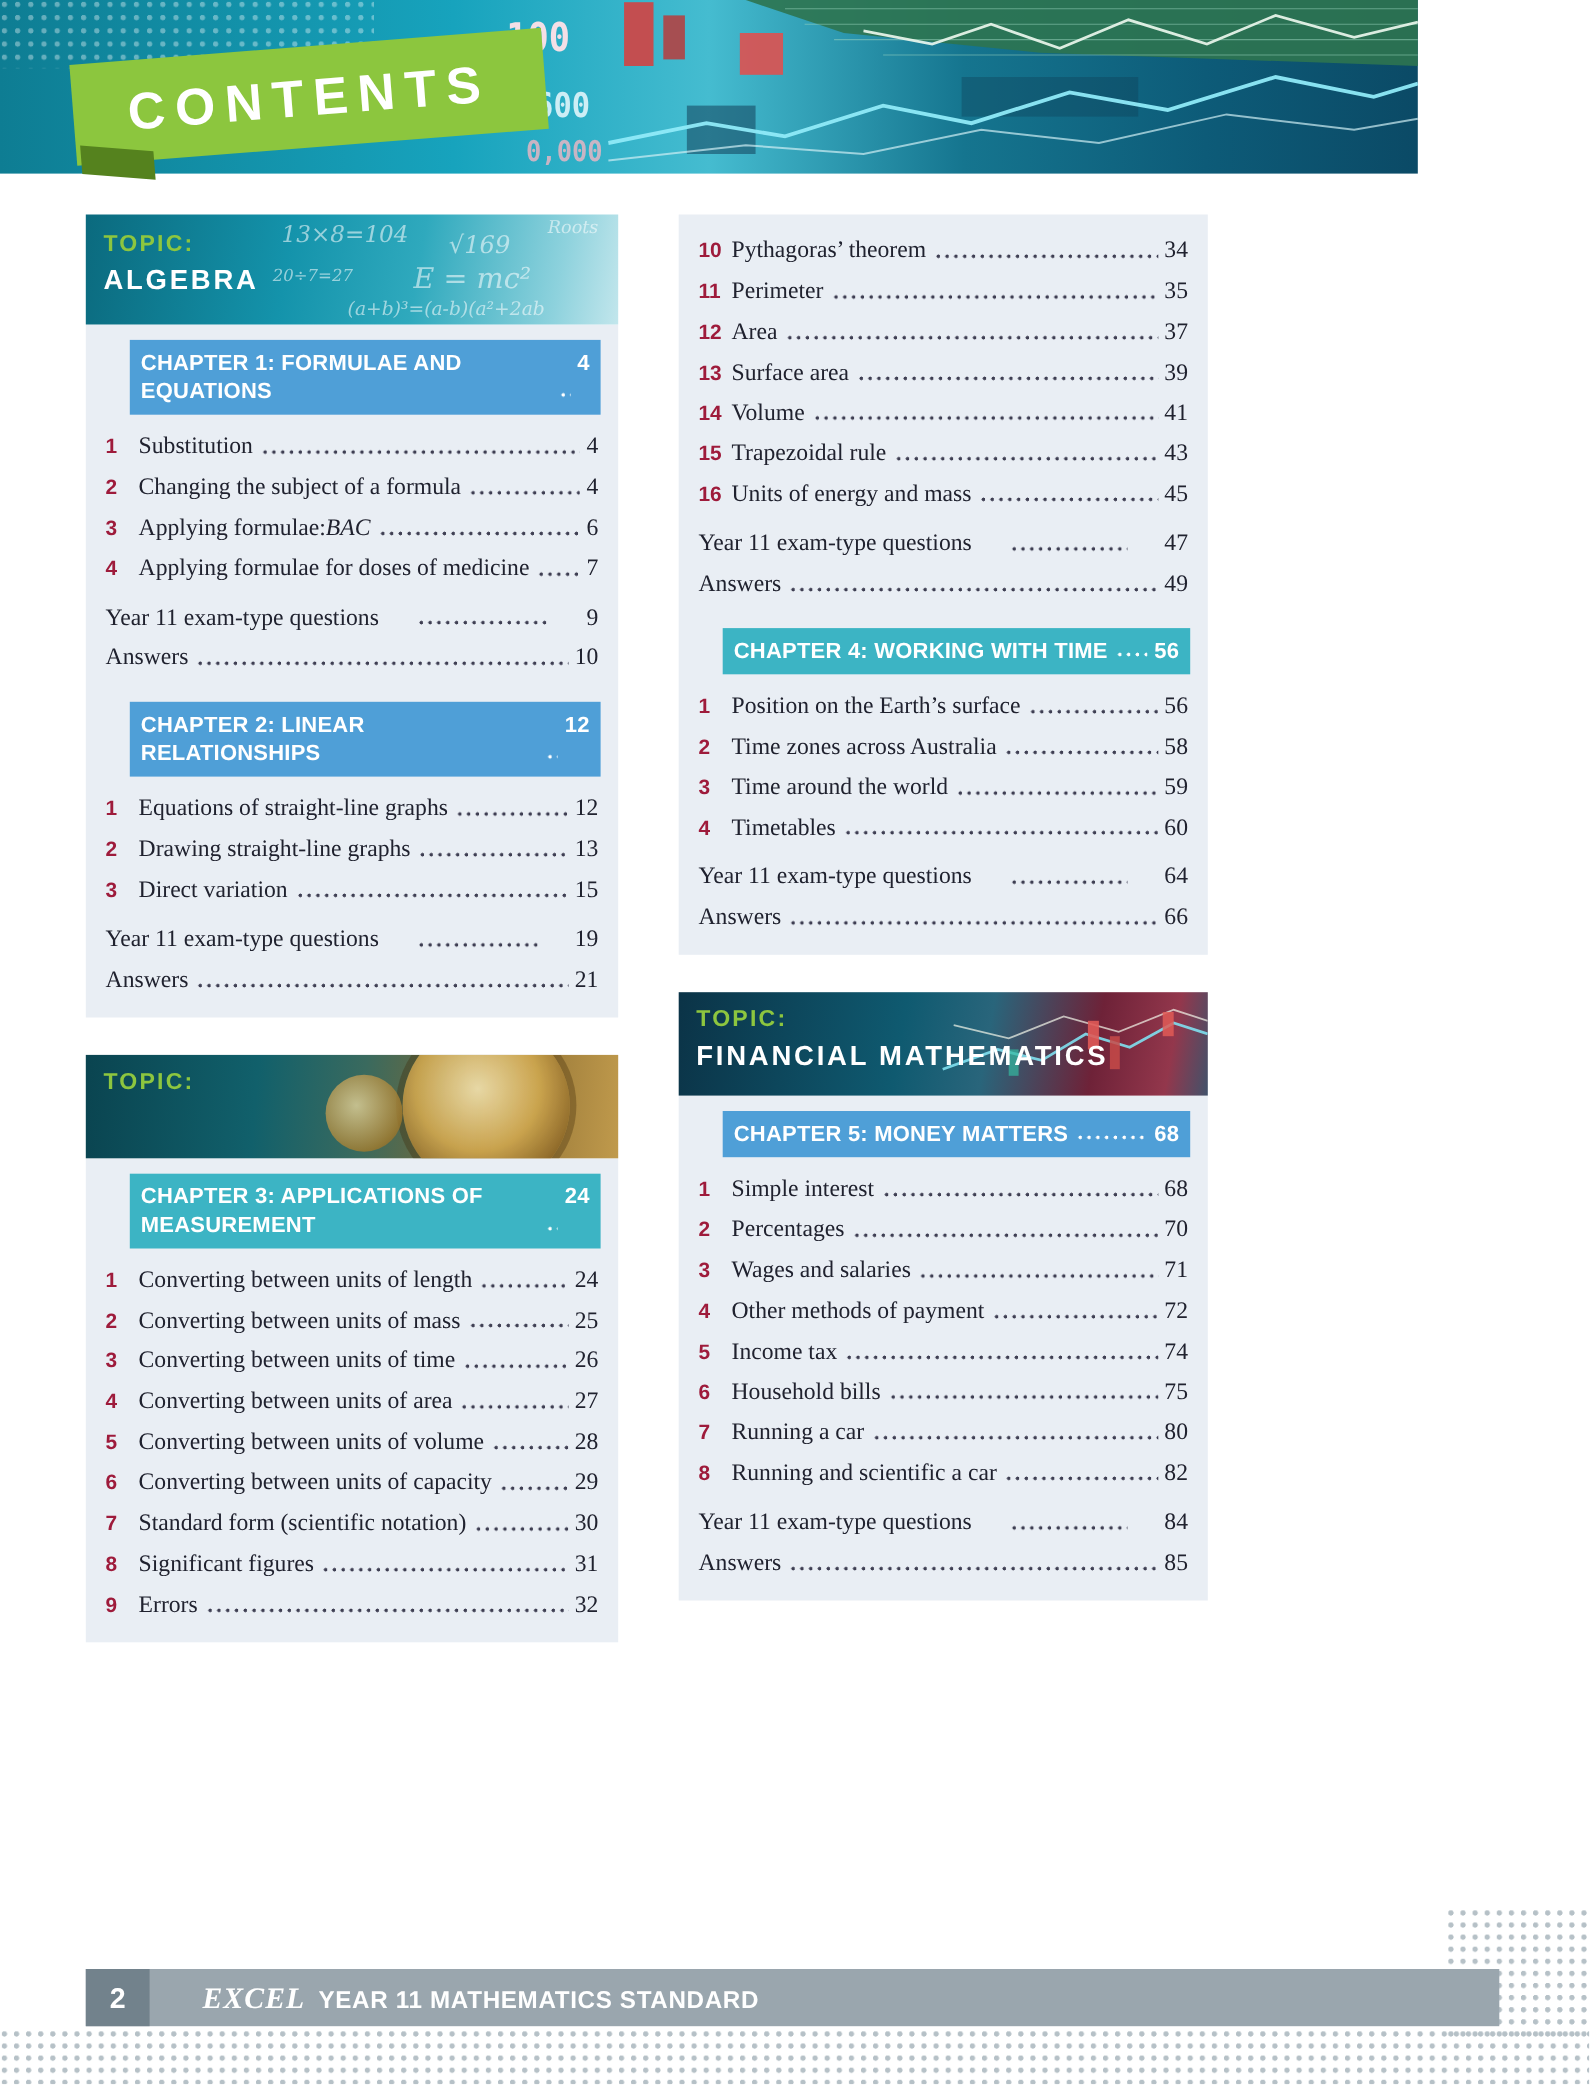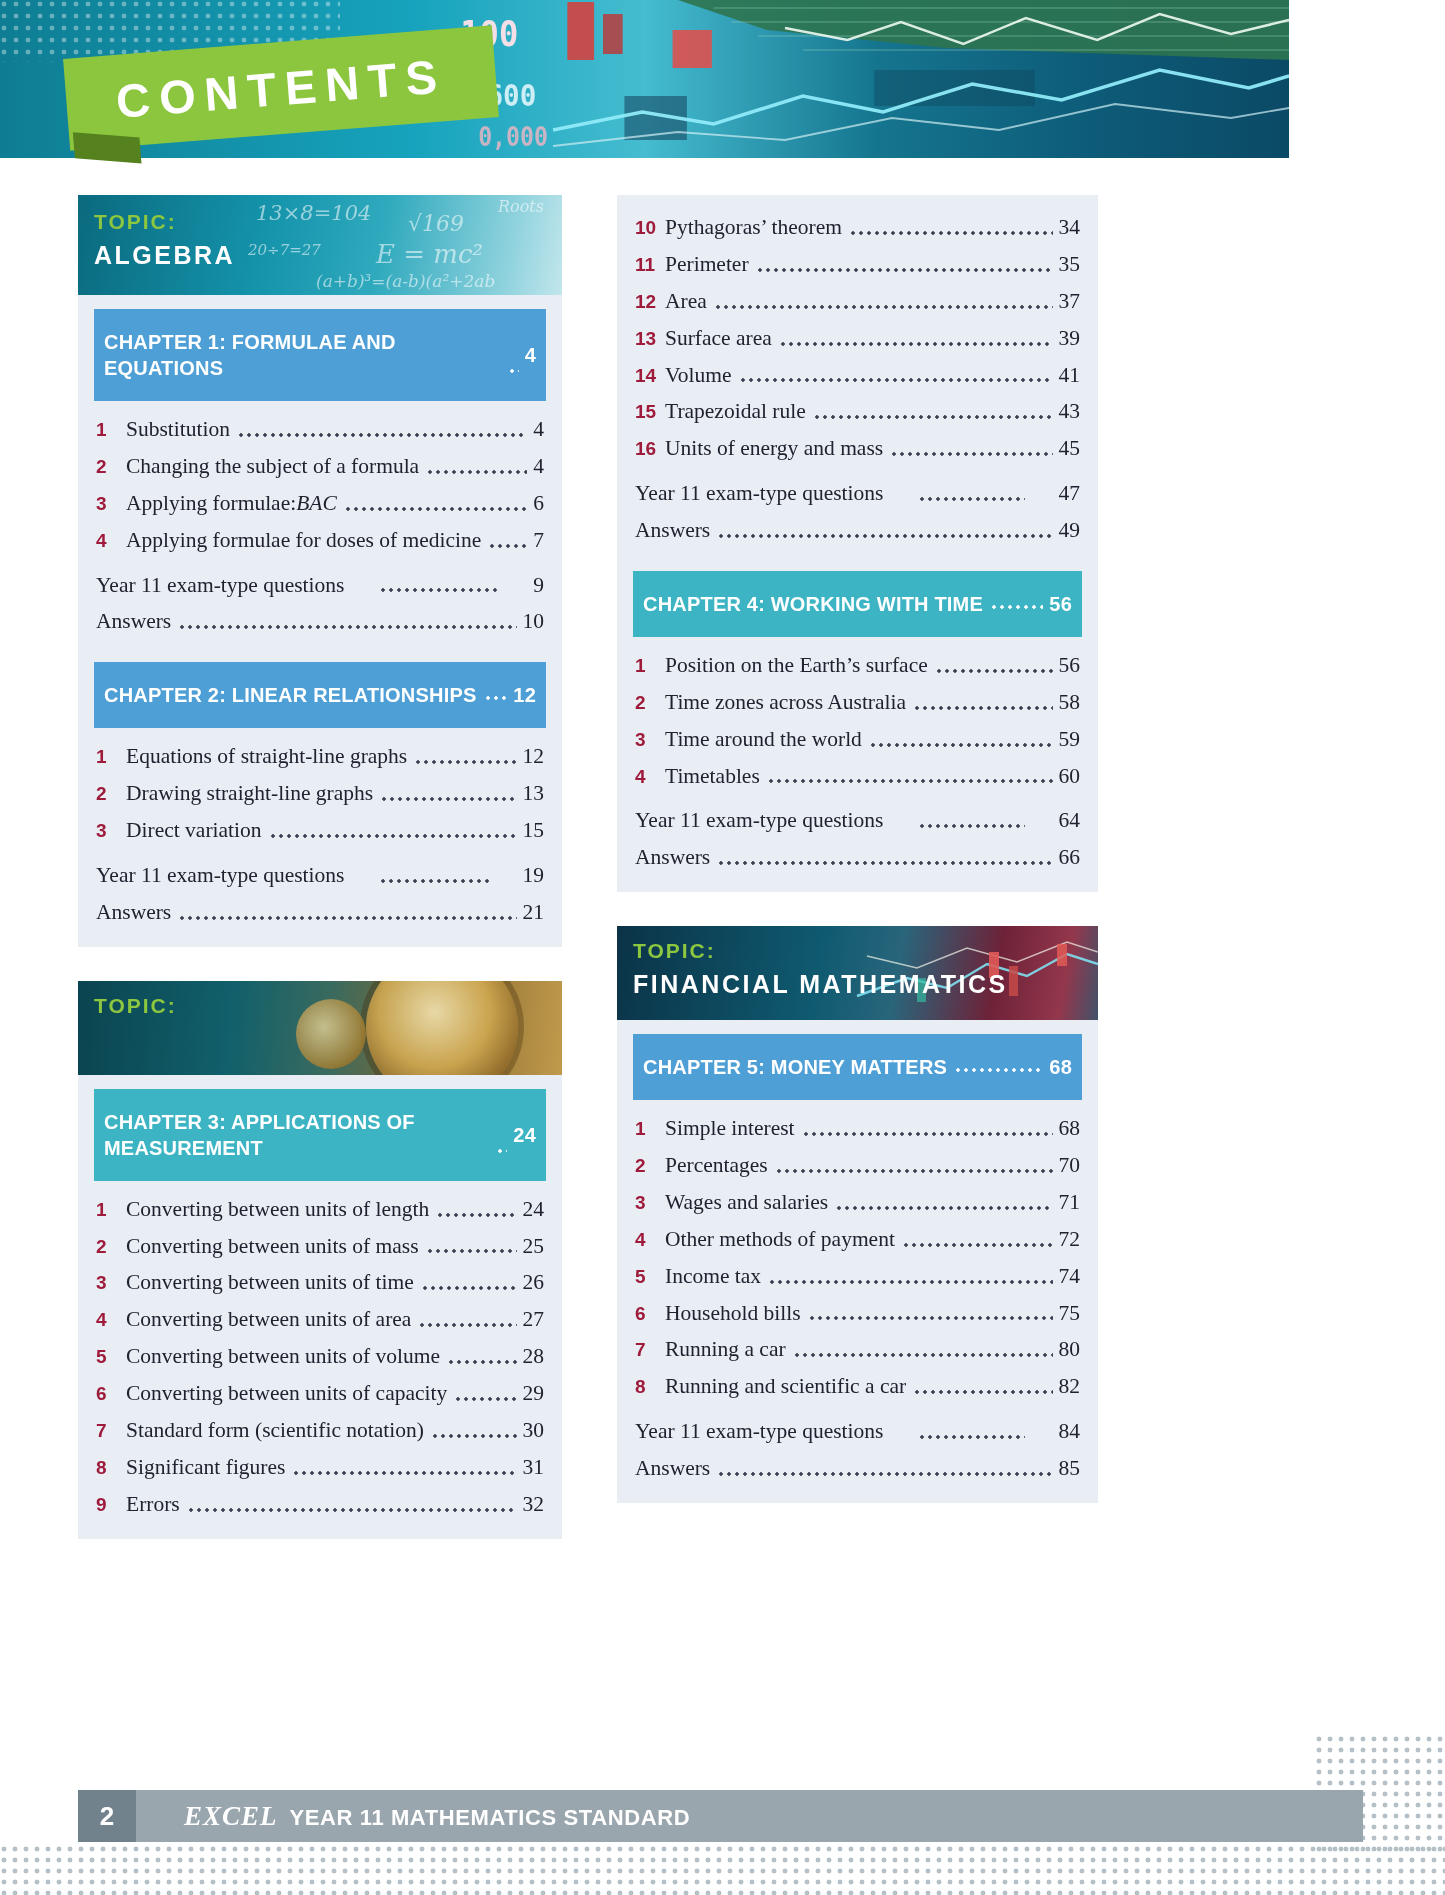"CHAPTER 1: FORMULAE AND EQUATIONS" .chapter-bar { align-items: center -> flex-start; margin-left: none -> 24px; padding: 20px 10px -> 8px 10px }
